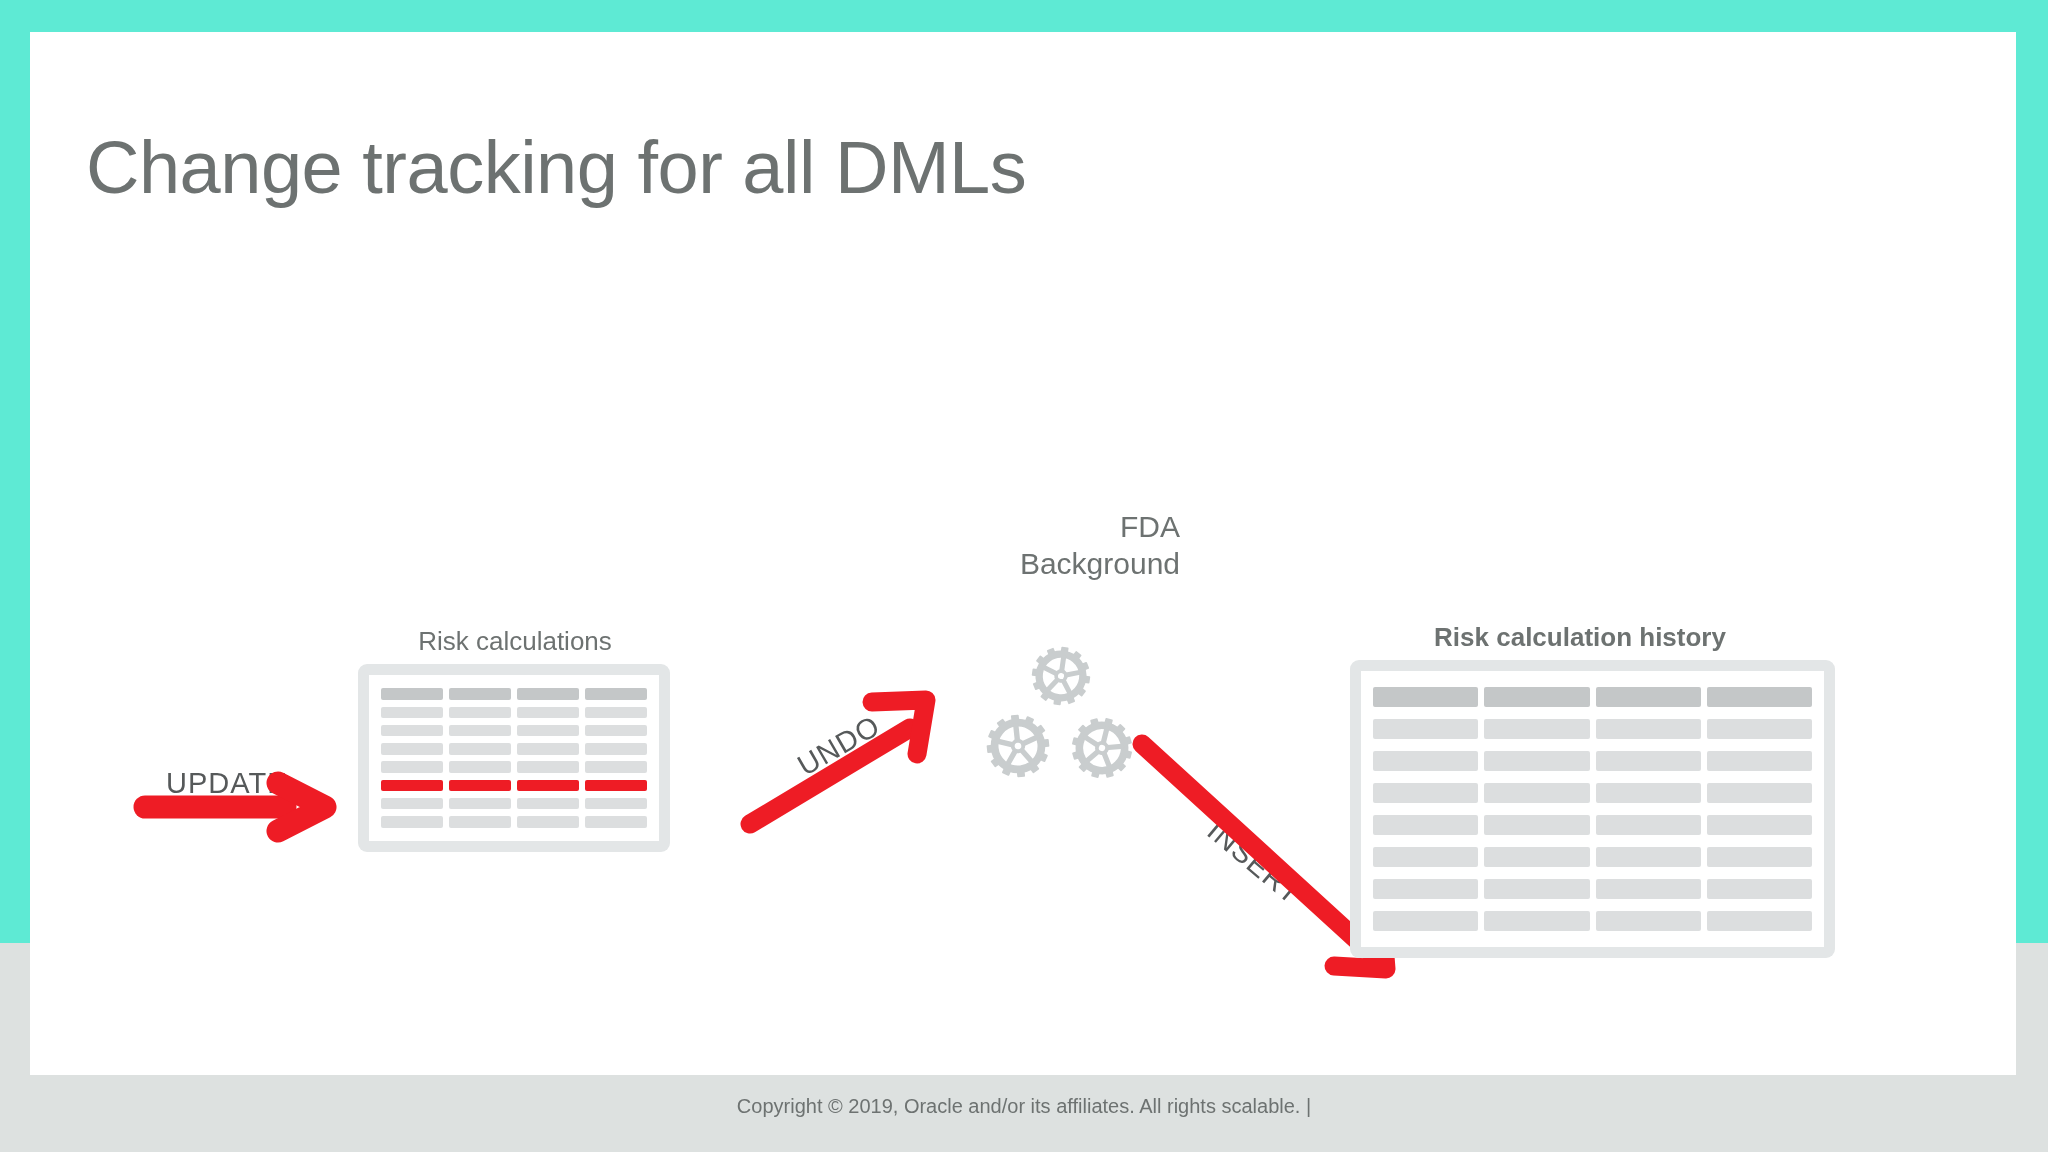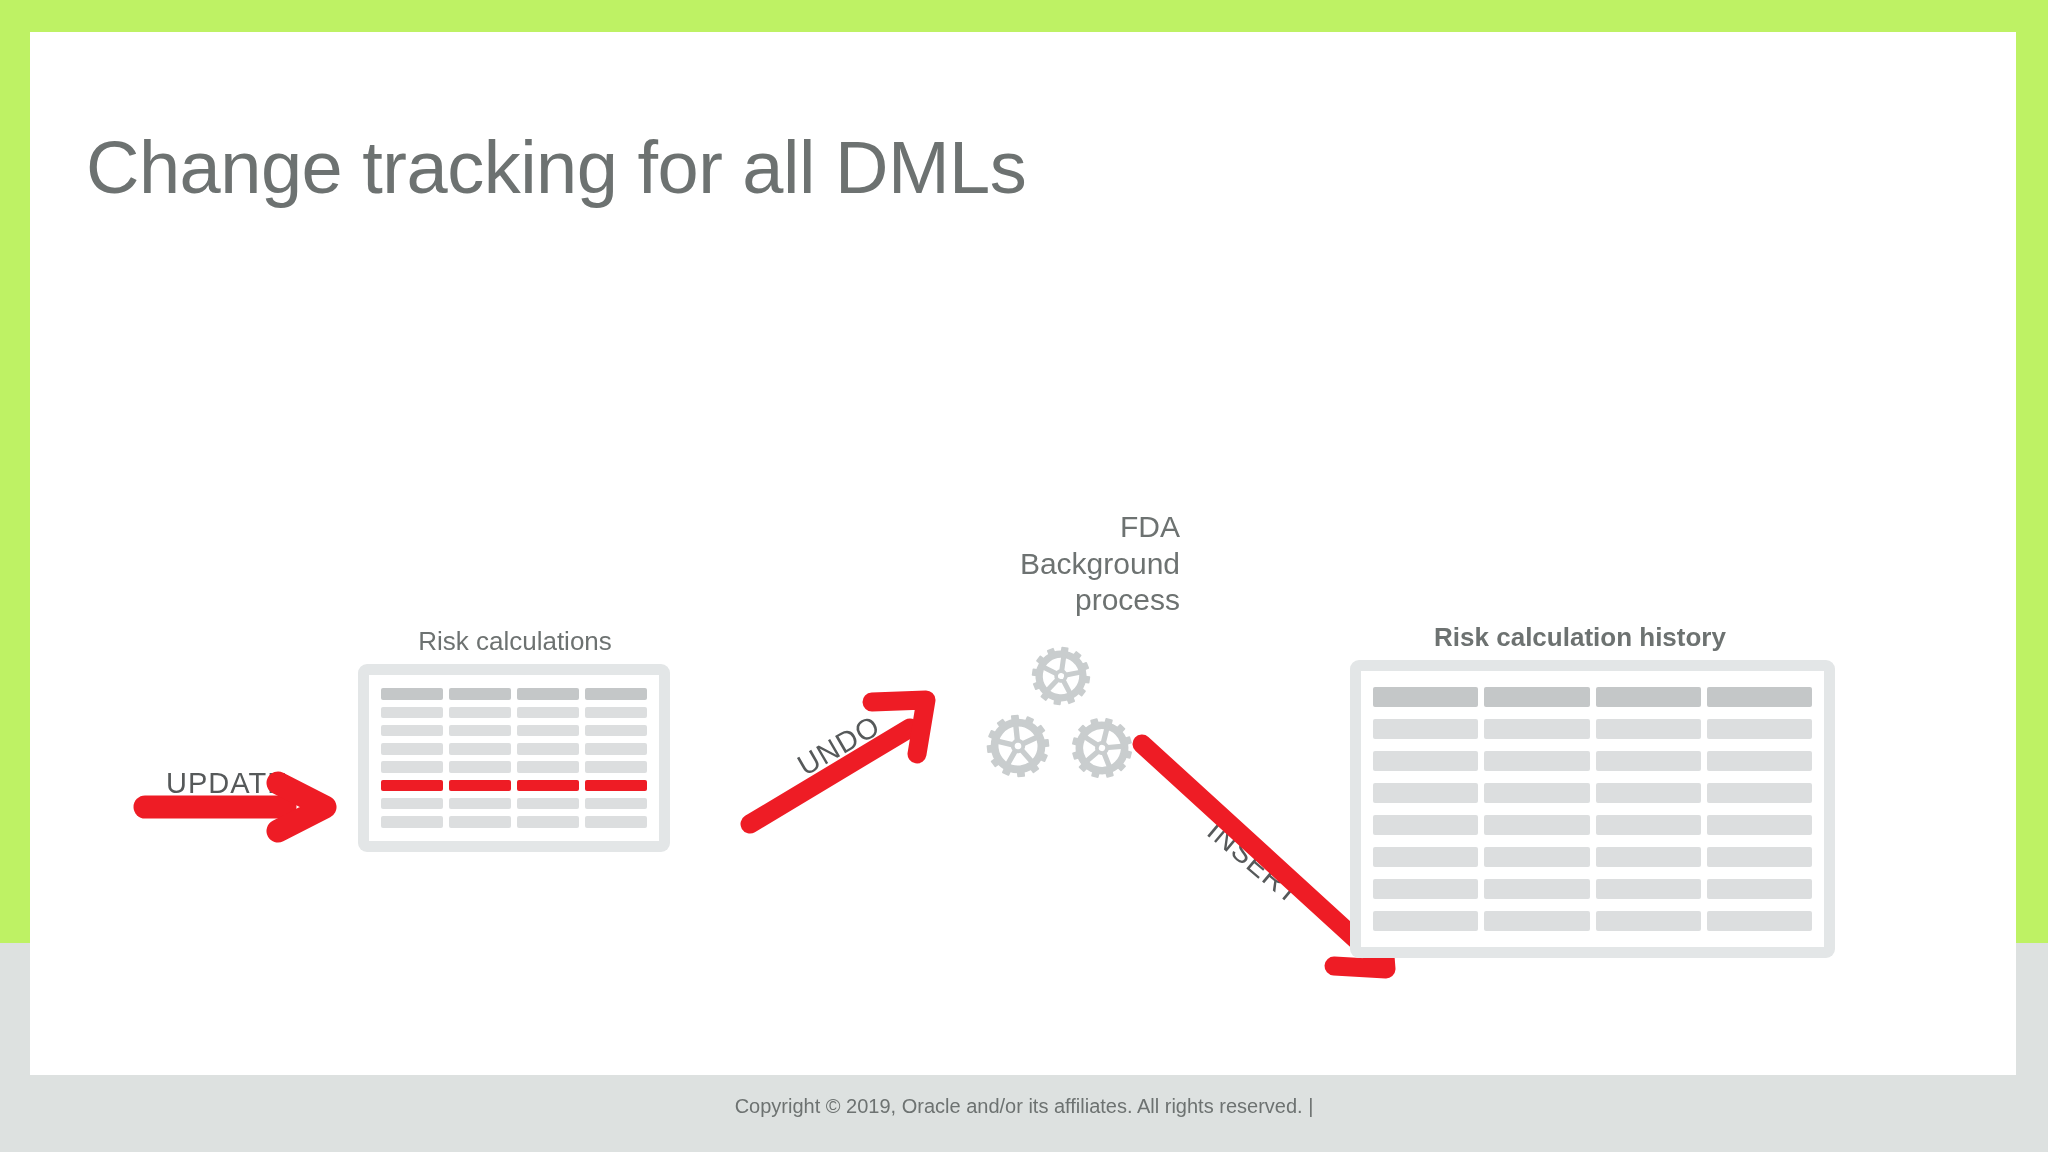"Change tracking for all DMLs" #stage { background: #bef264 -> #5eead4 }
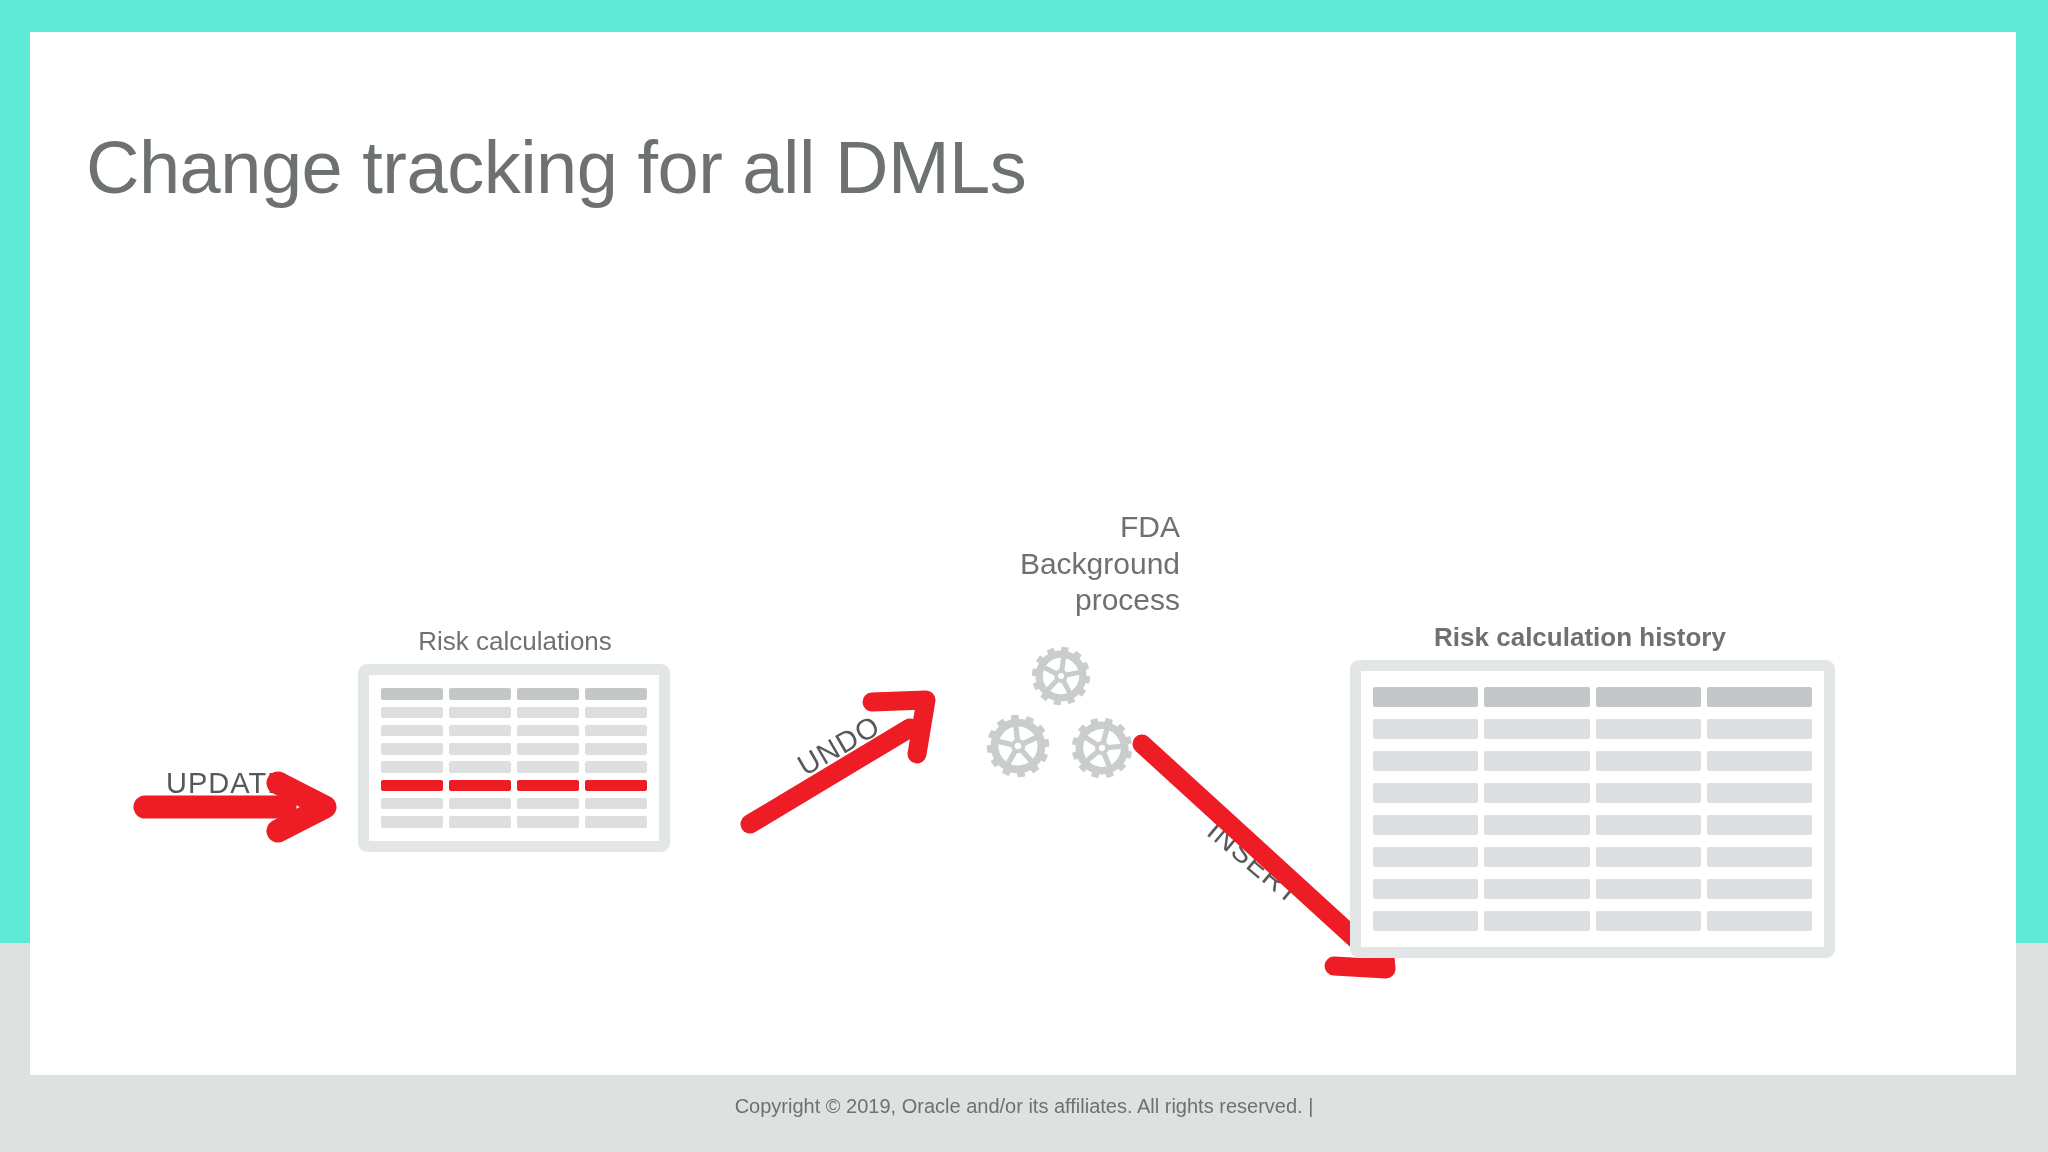"process" div { html: <div>process</div> -> none }
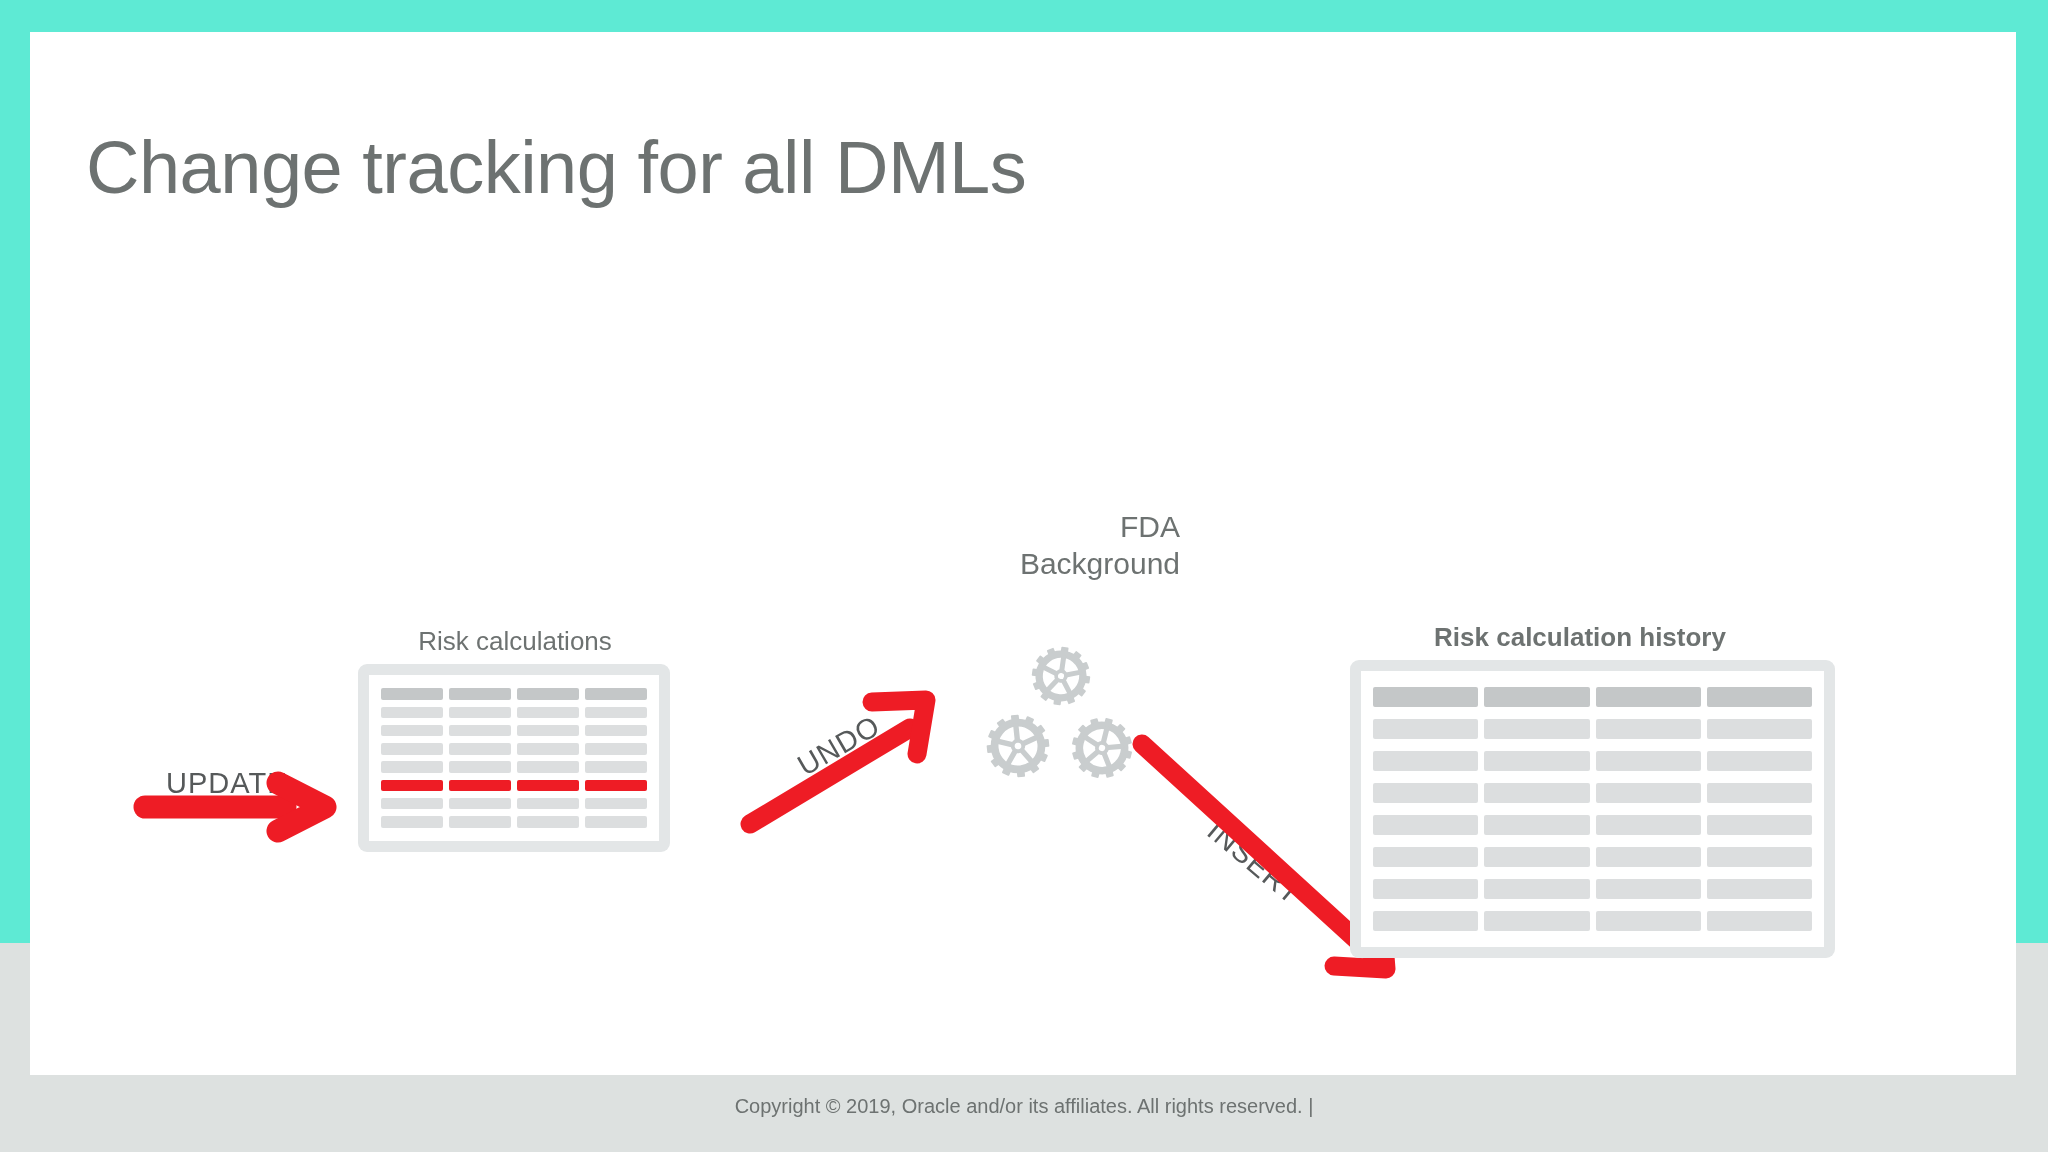"Copyright © 2019, Oracle and/or" div.footer { text: reserved -> scalable }
